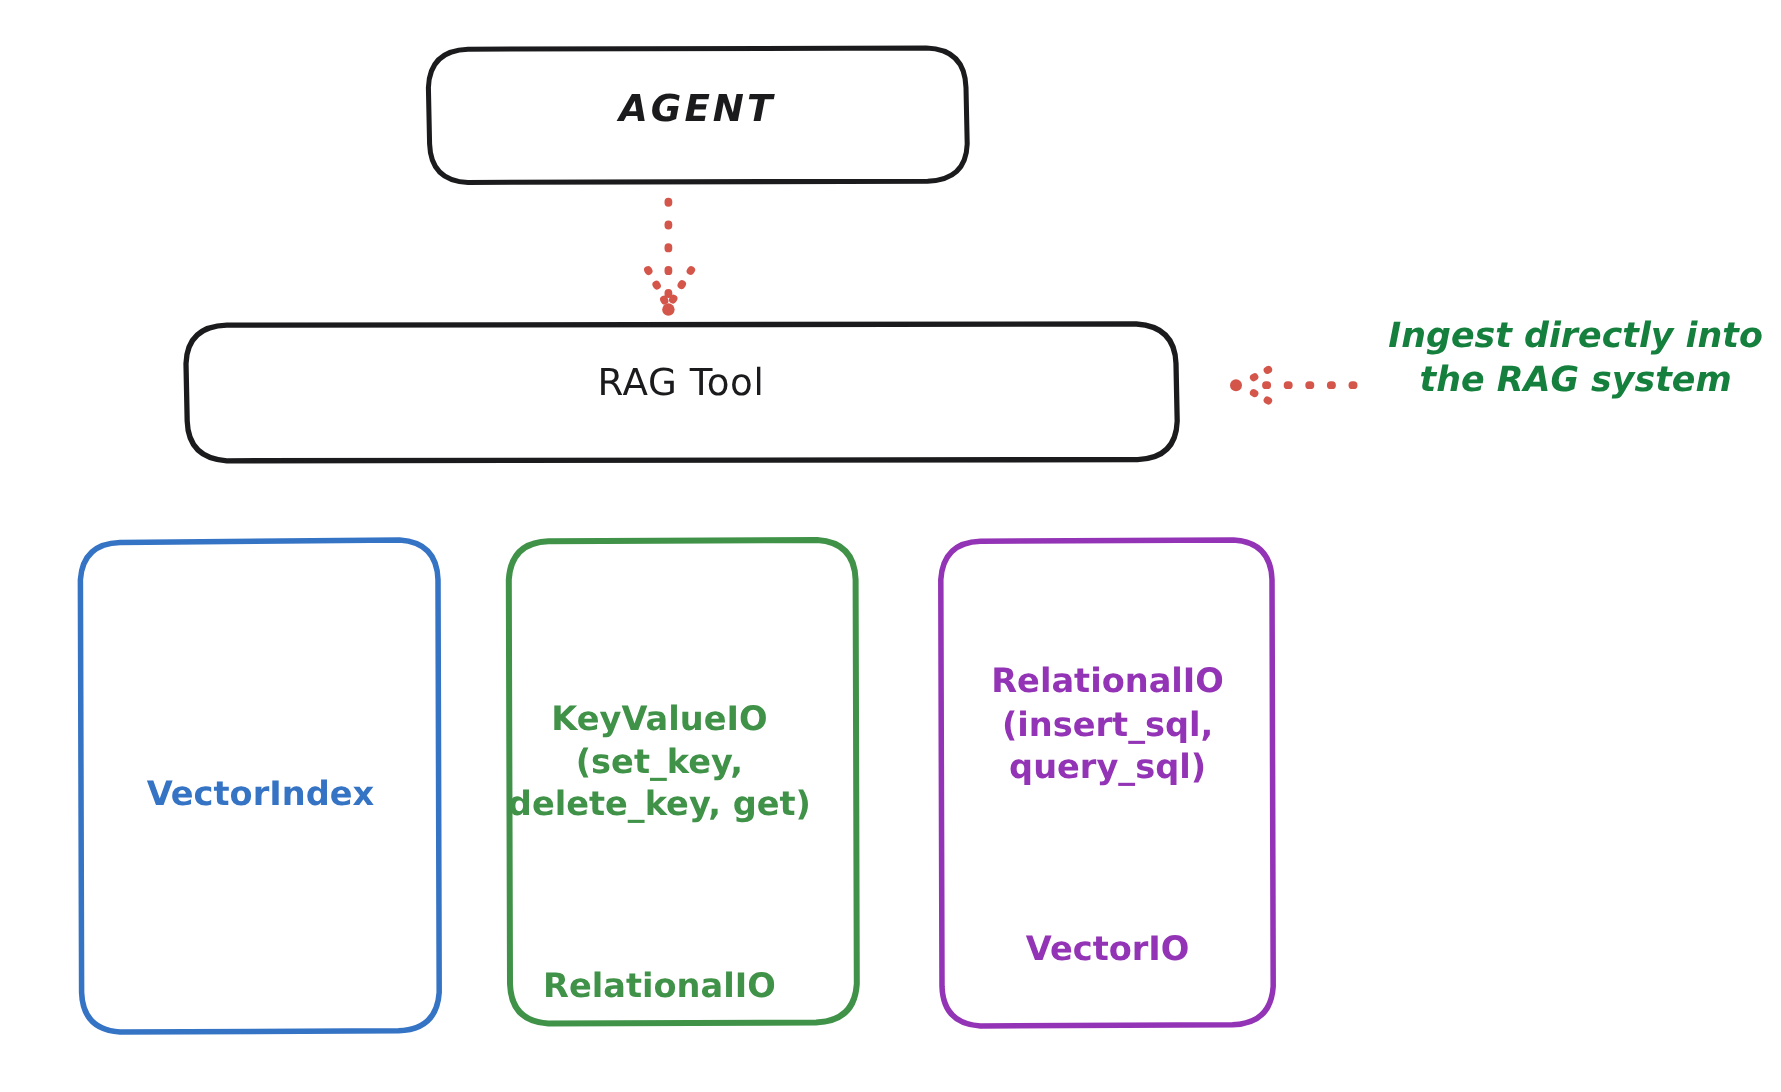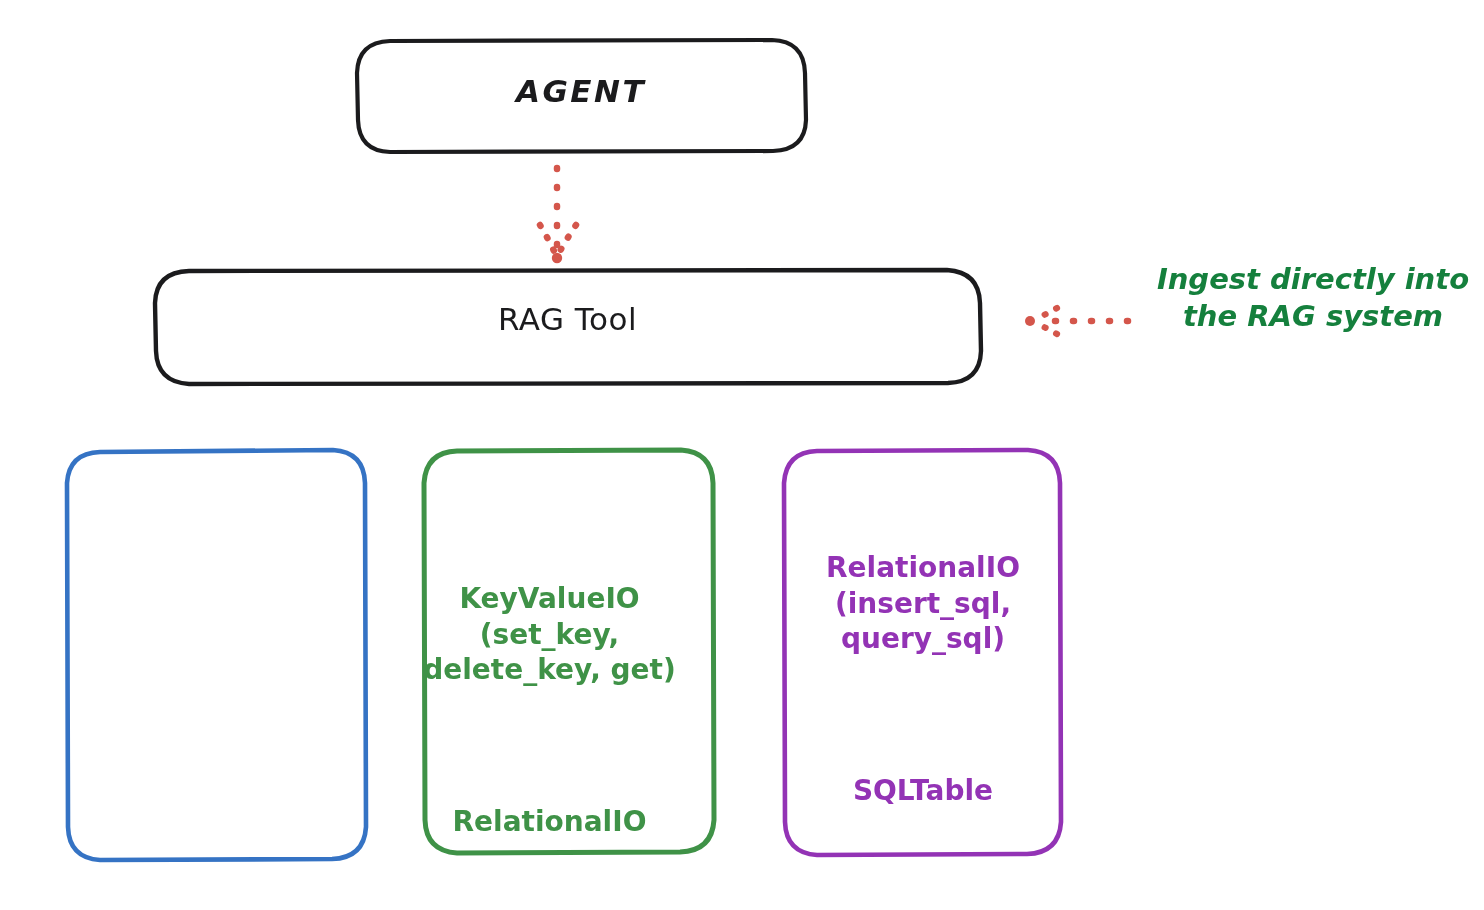"VectorIndex" span.provider-index { html: none -> <span>VectorIndex</span> }
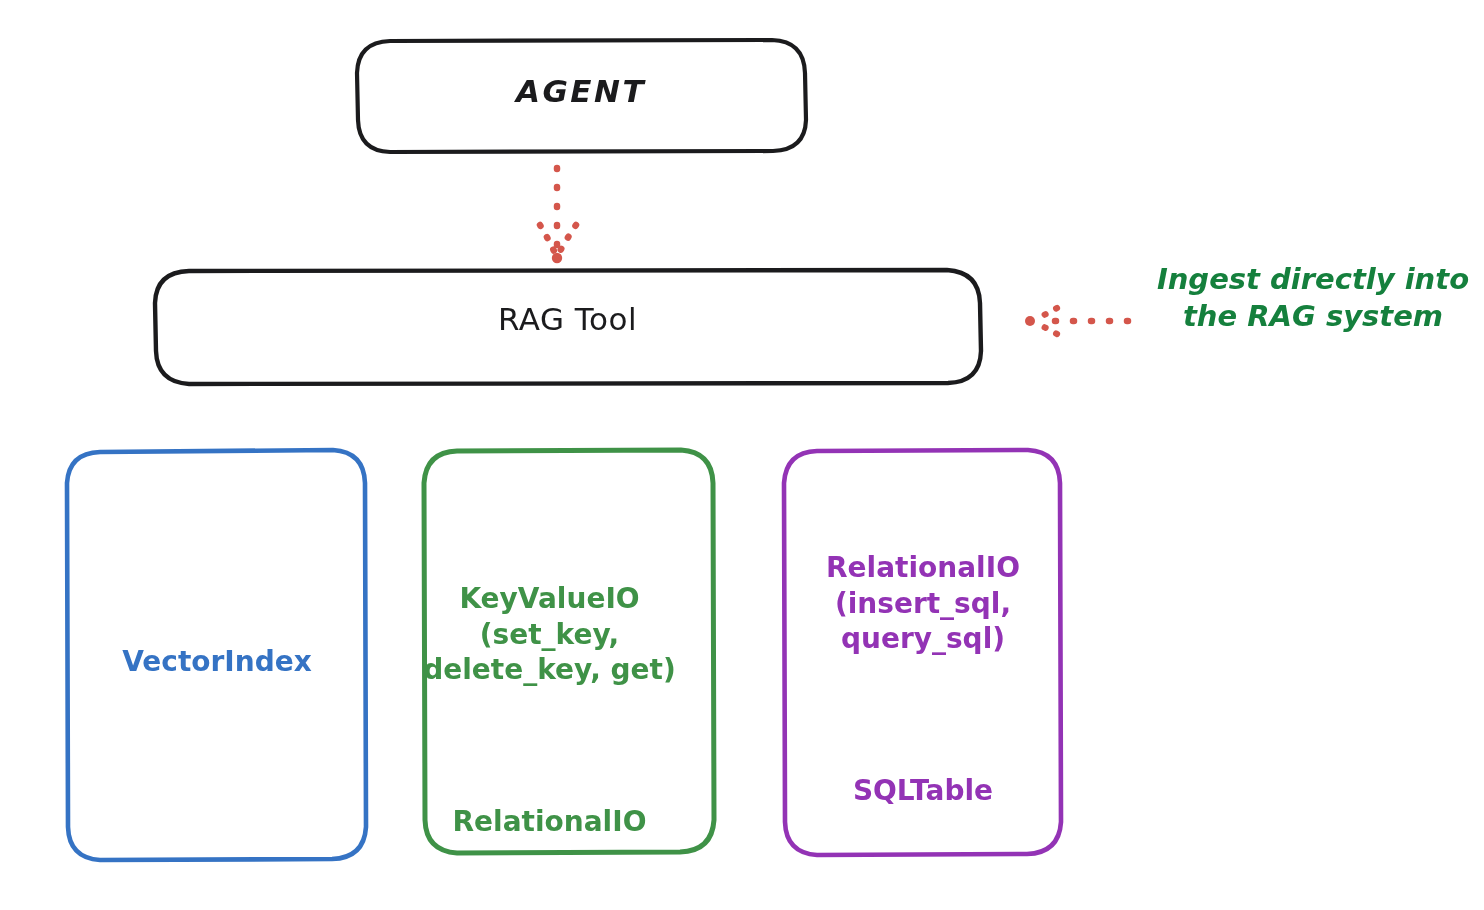"SQLTable" span.provider-index { text: SQLTable -> VectorIO }
